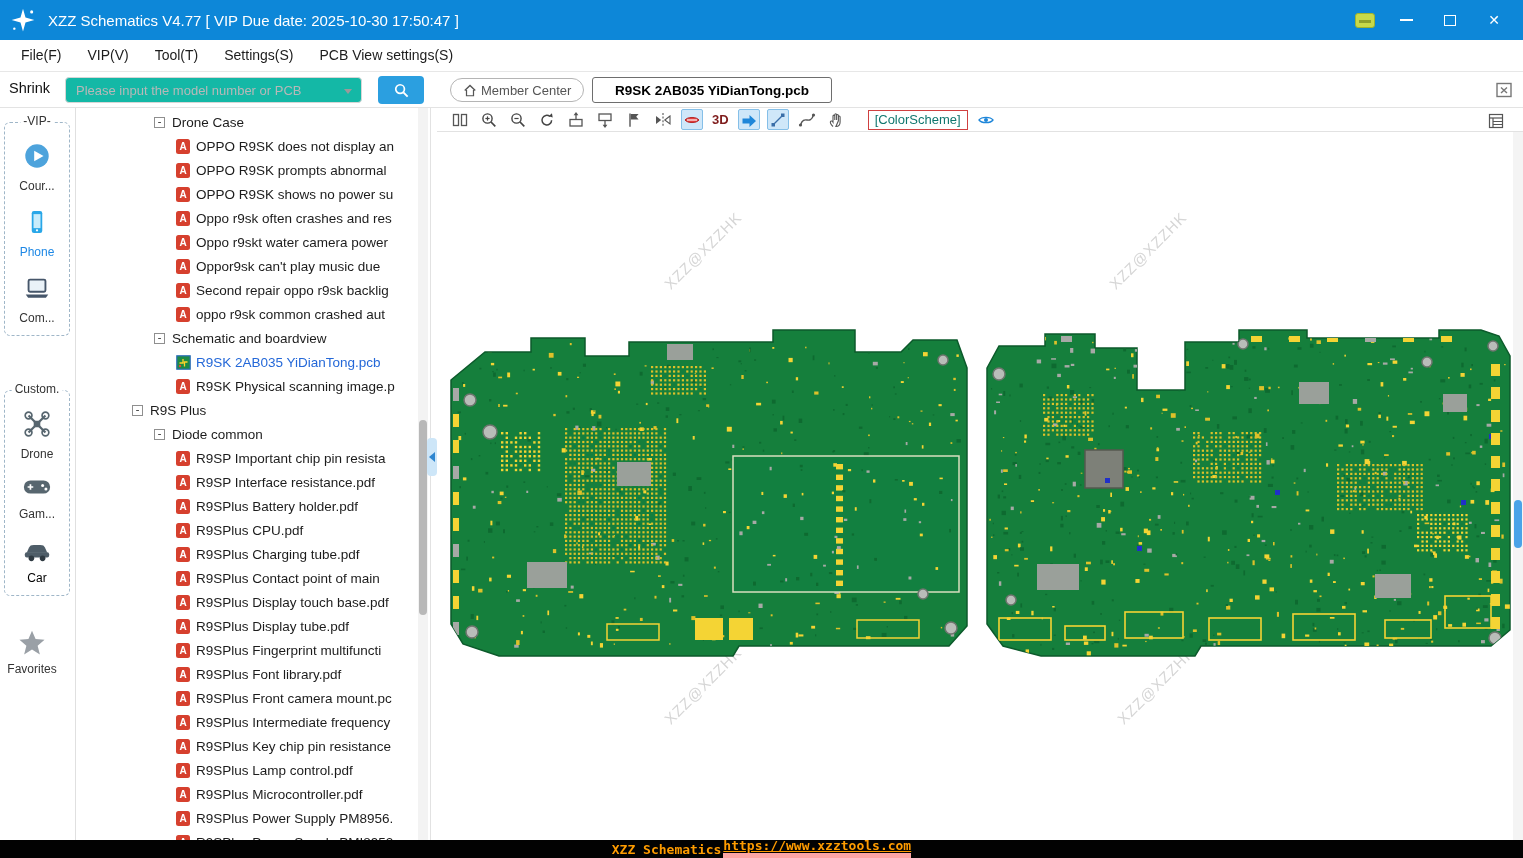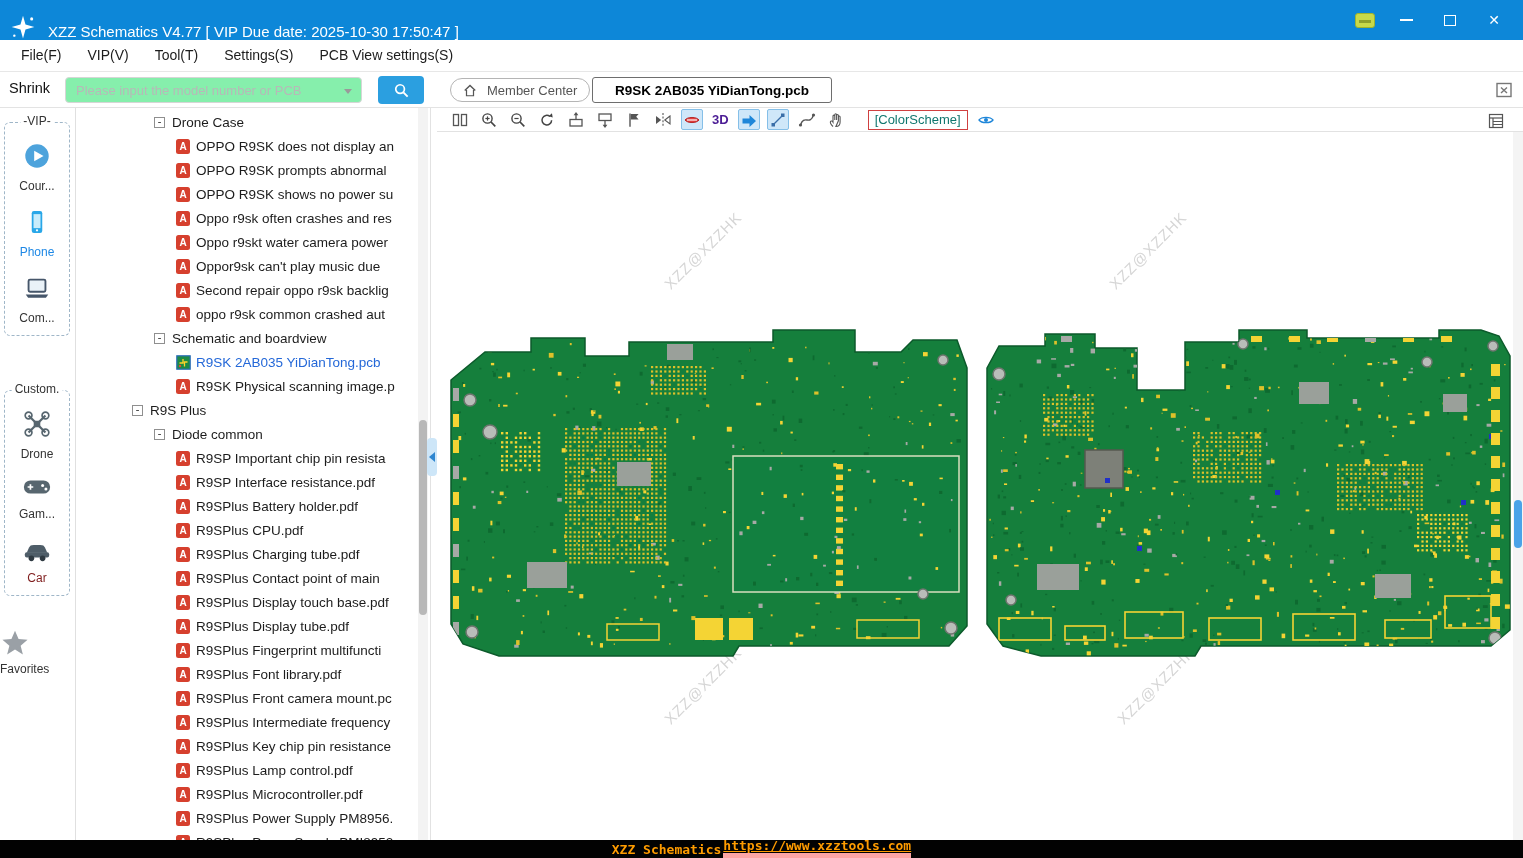"XZZ Schematics V4.77 [ VIP" .titlebar { align-items: flex-end -> center }
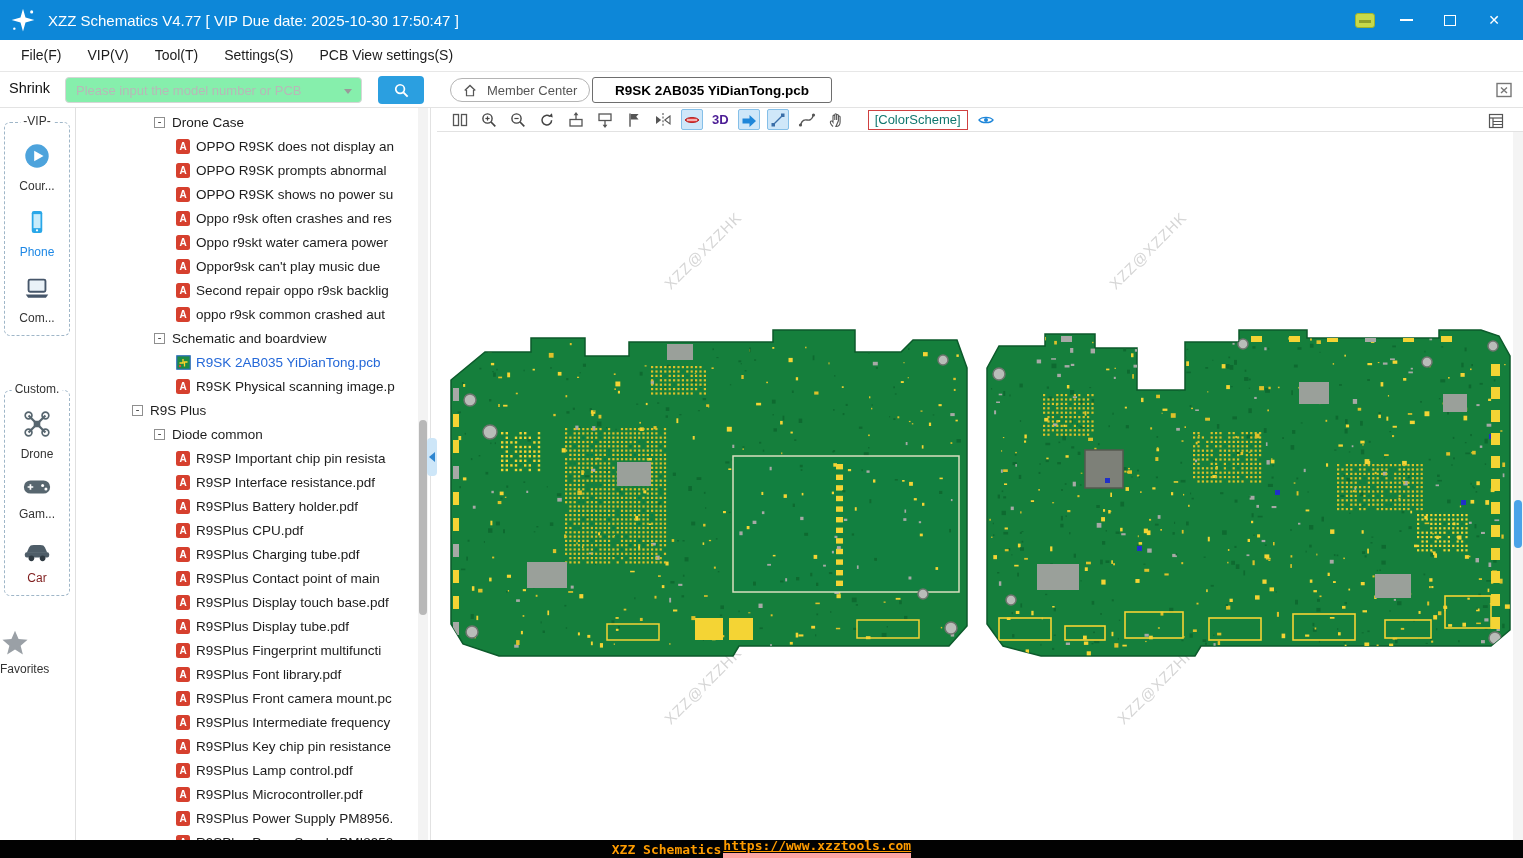"Please input the model number" .search-box { background: #86efac -> #14b8a6 }
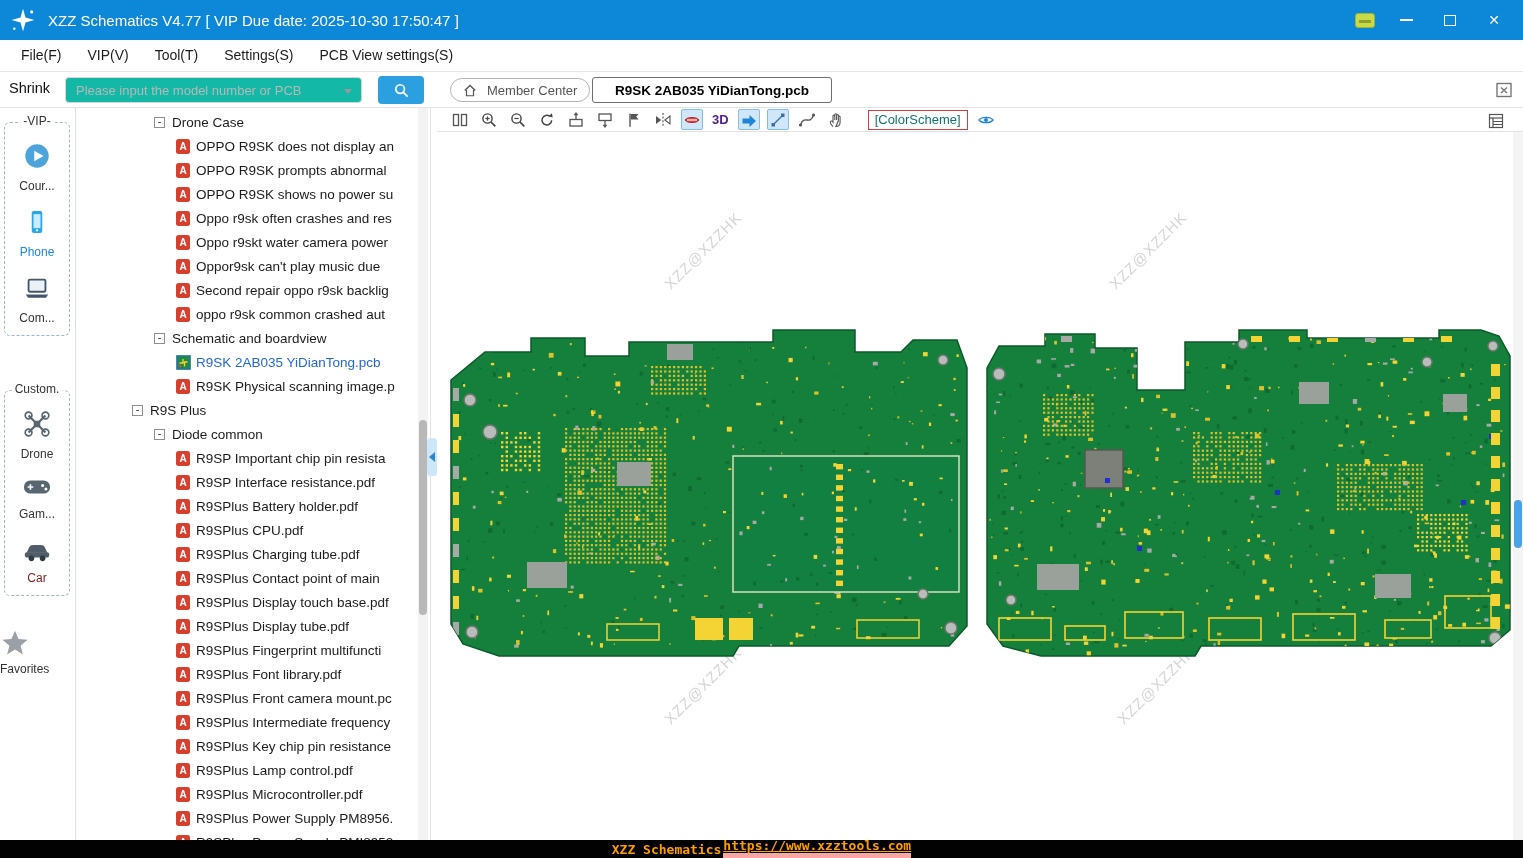"Member Center" .member-btn { gap: 10px -> 4px }
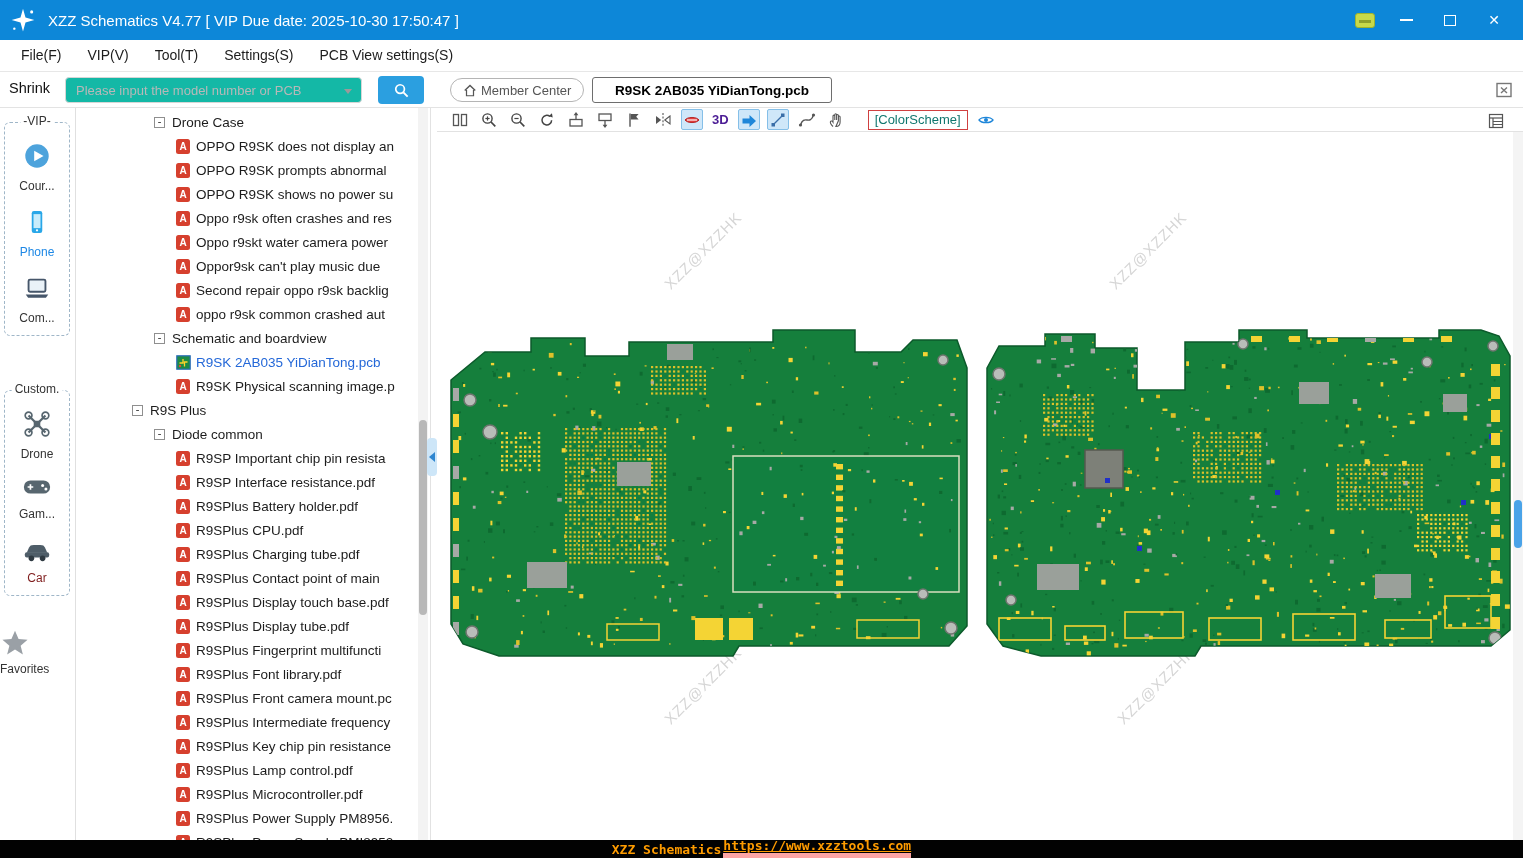"3D" .tb-text { color: #4c1d95 -> #7f1d1d }
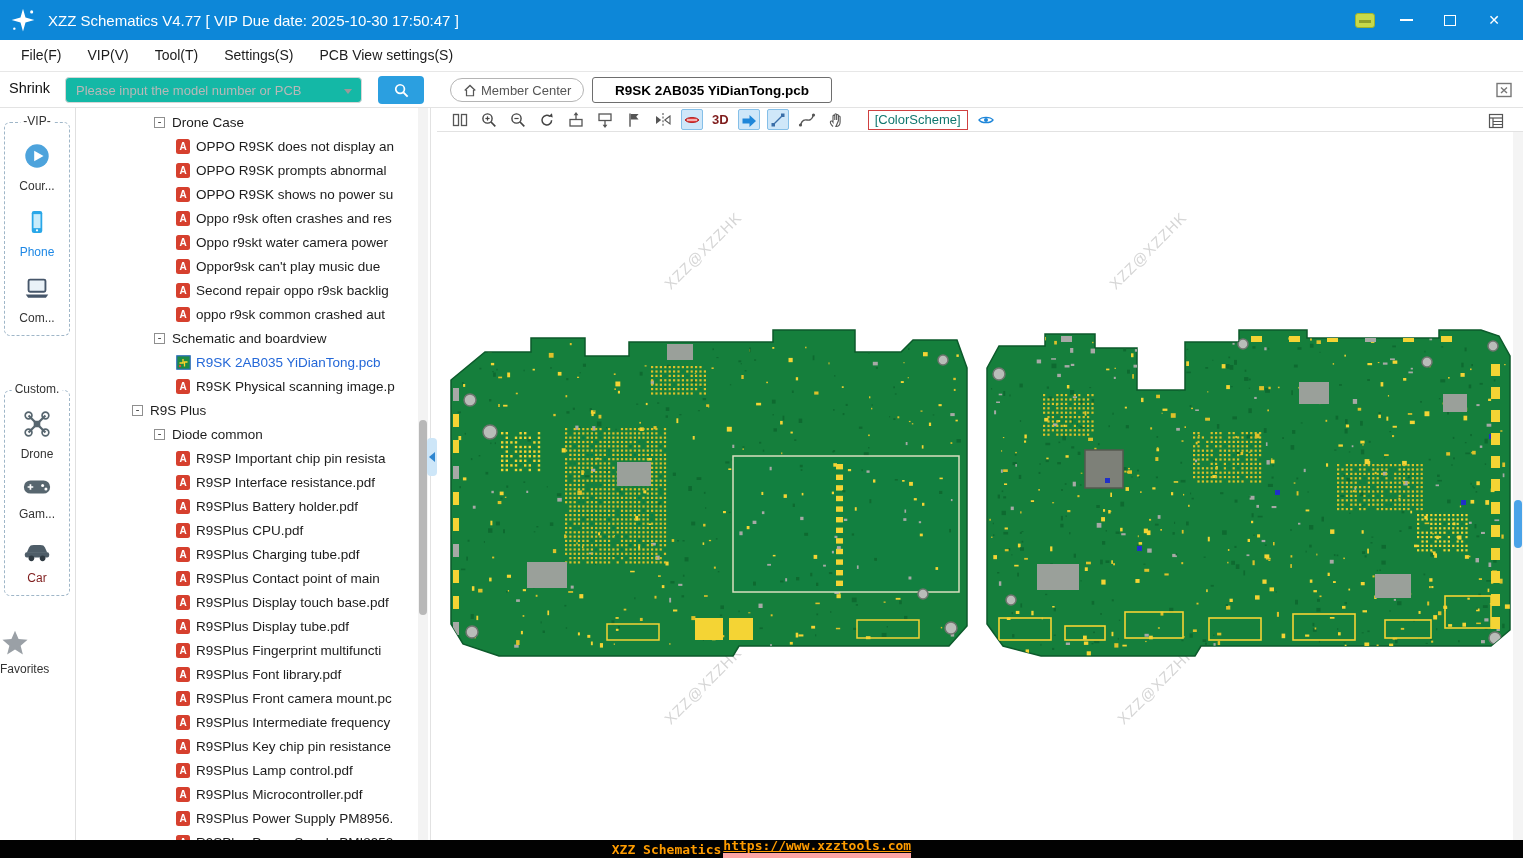"Car" span.vip-label { color: #7f1d1d -> #000000 }
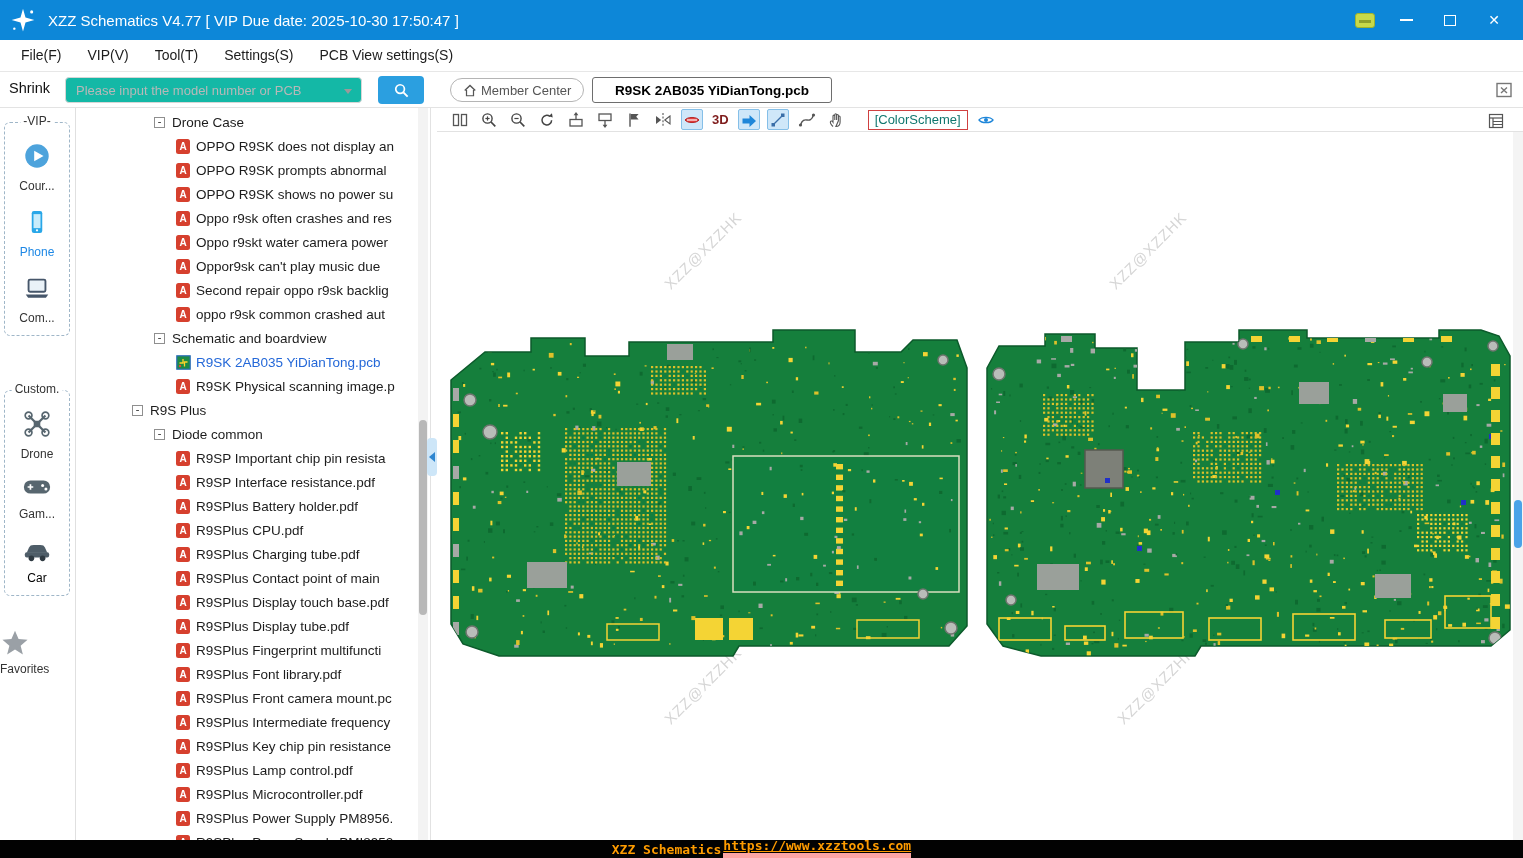"Favorites" .fav-item { align-items: none -> center }
